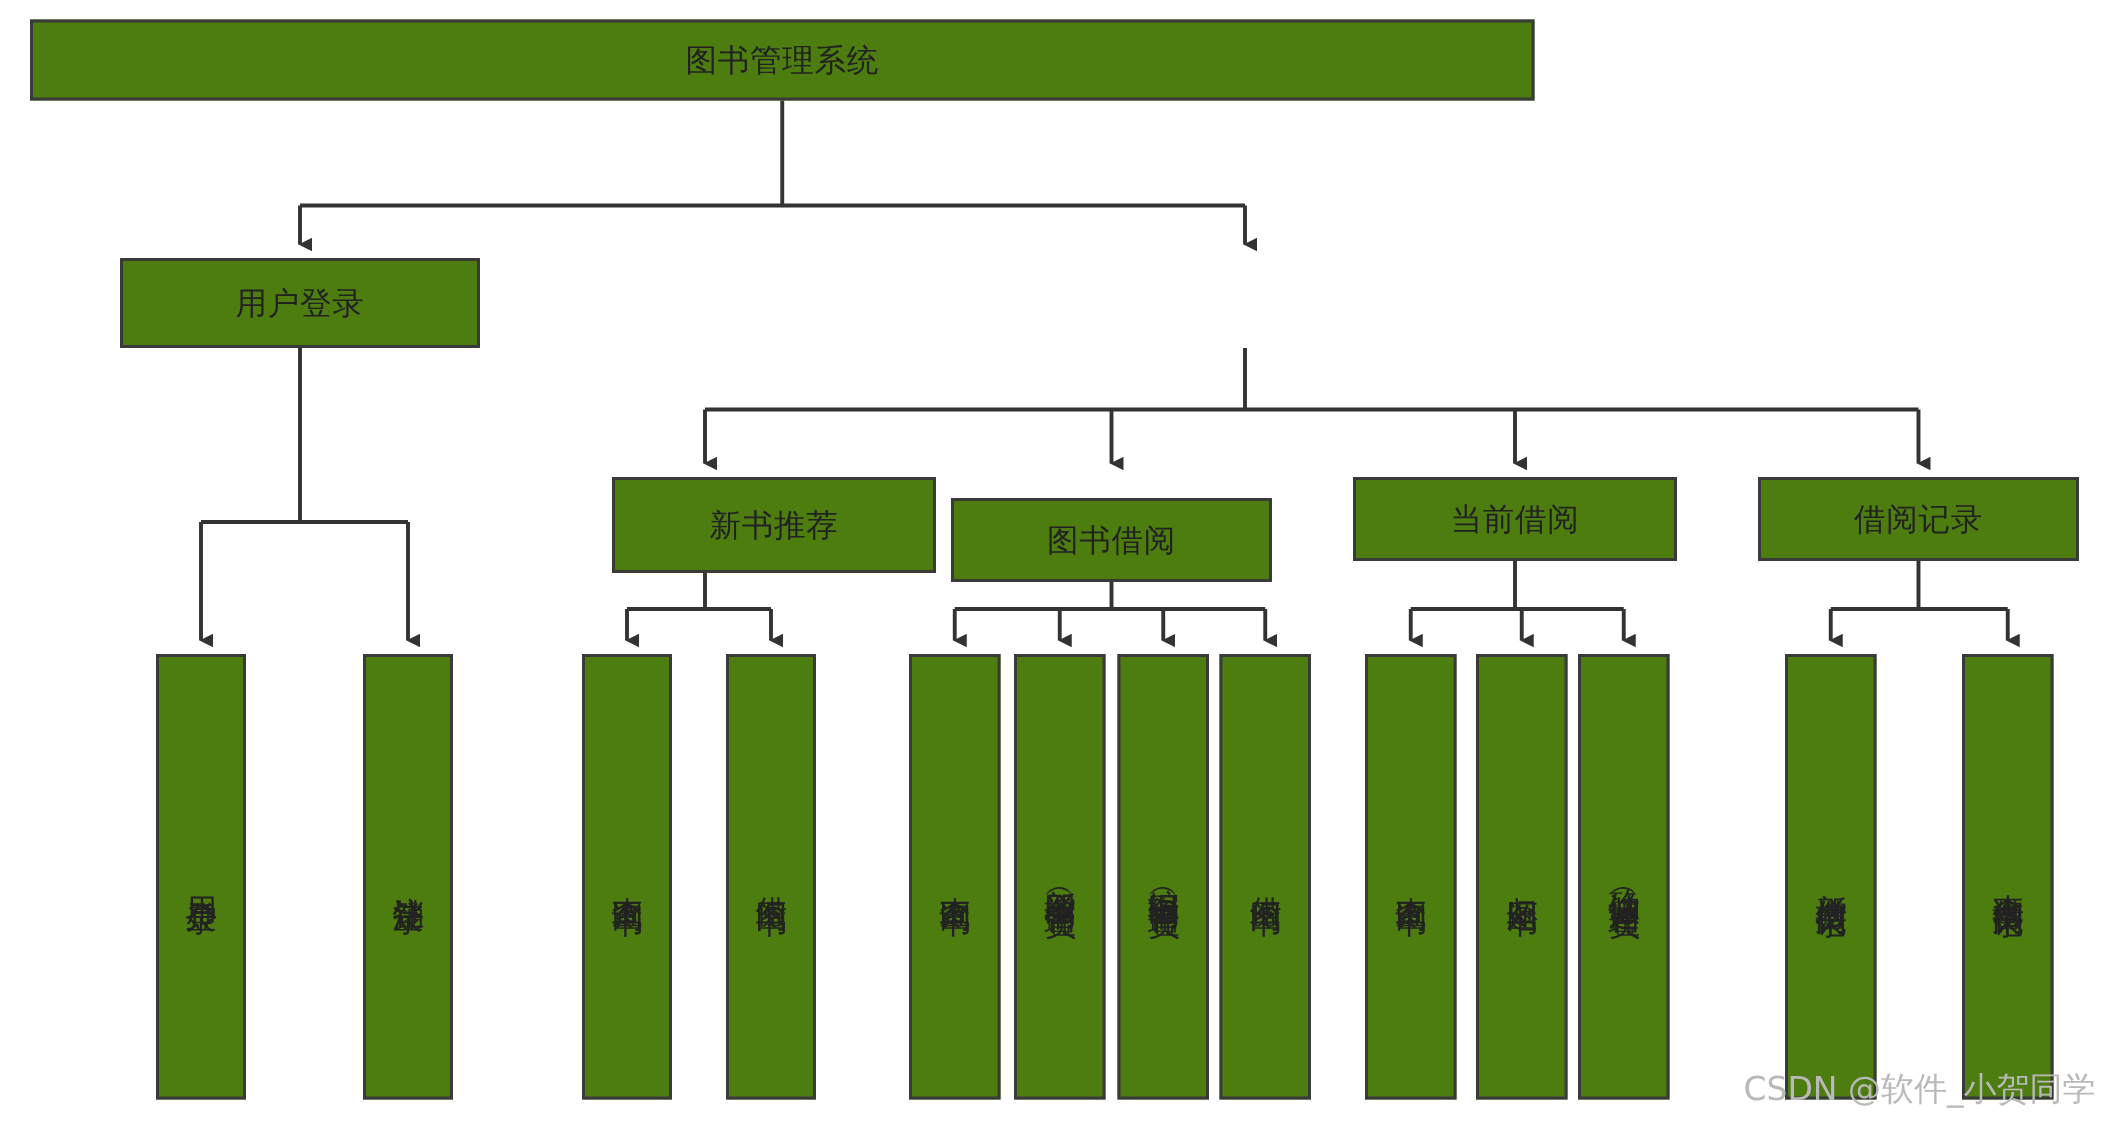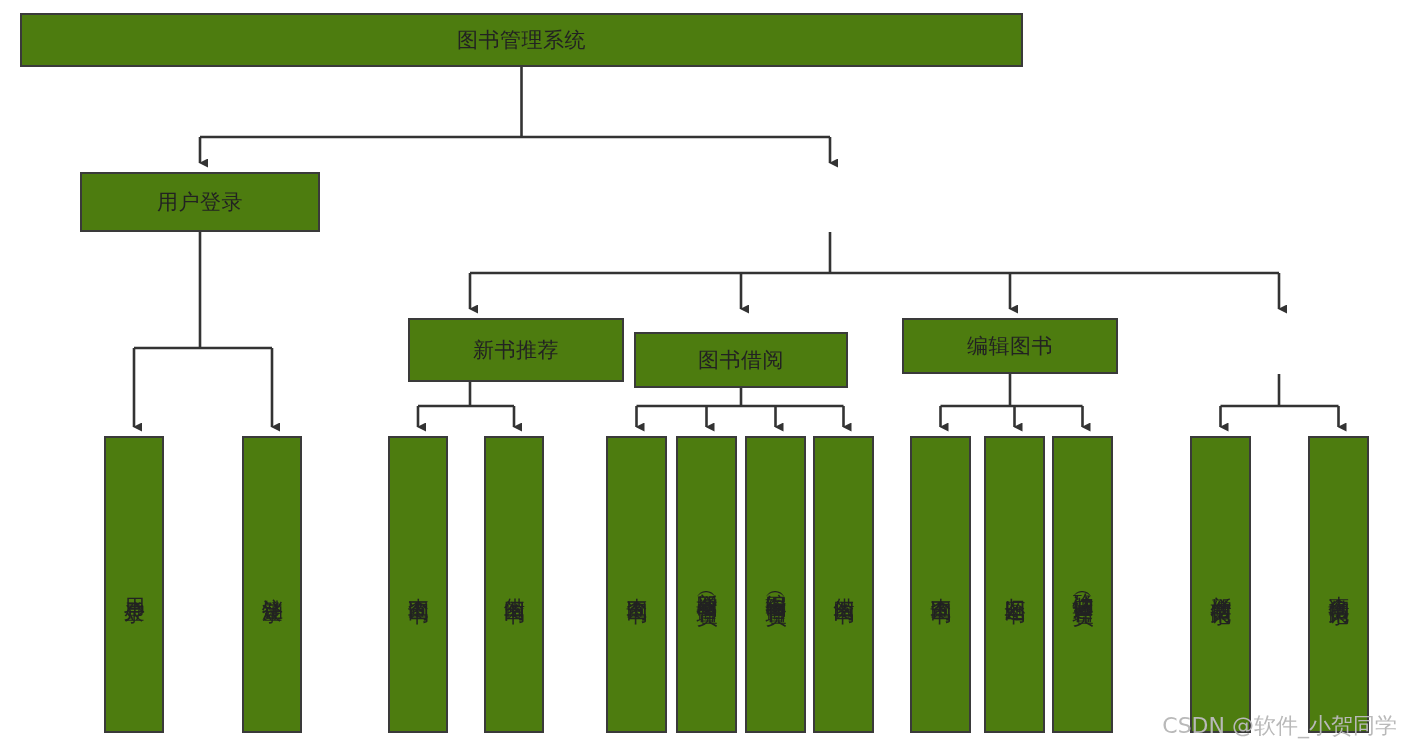"编辑图书" span { text: 编辑图书 -> 当前借阅 }
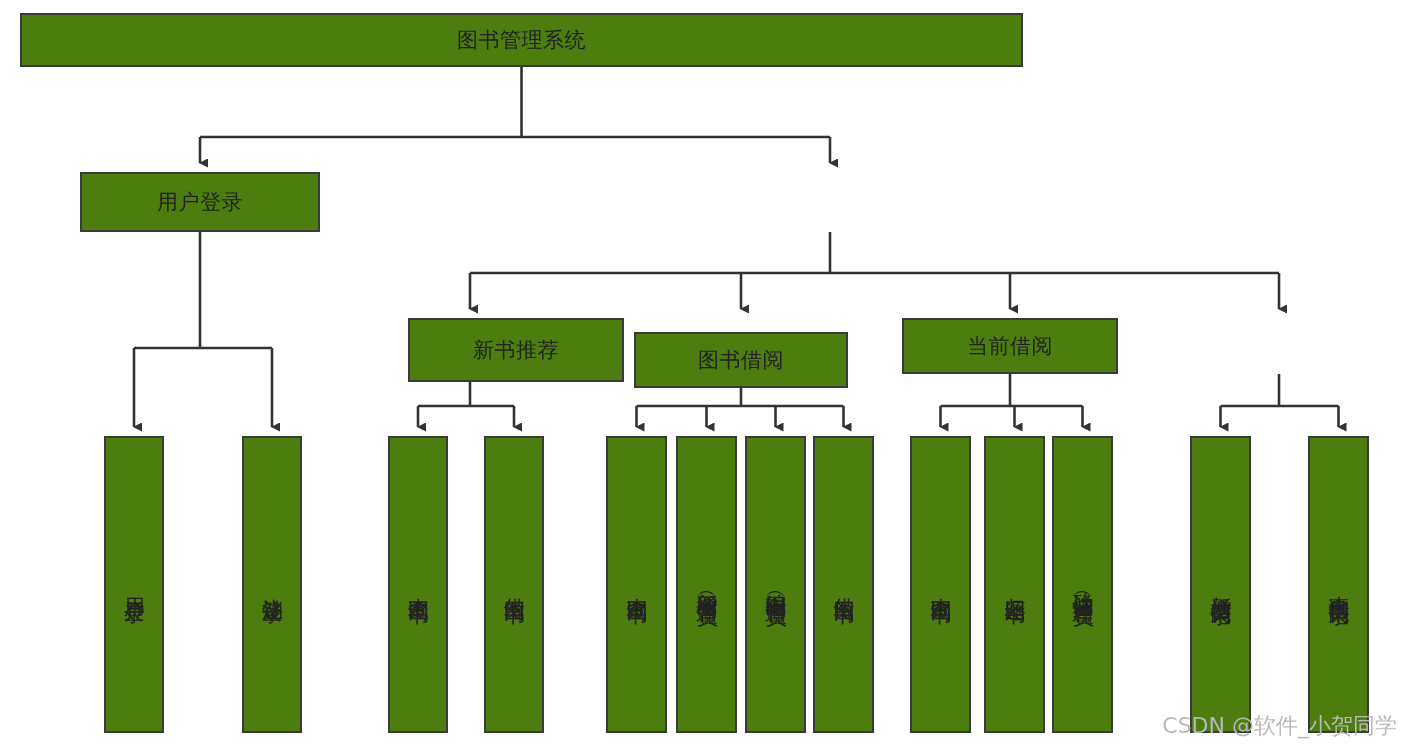"借阅记录" div.node { html: none -> <div> <span>借阅记录</span> </div> }
